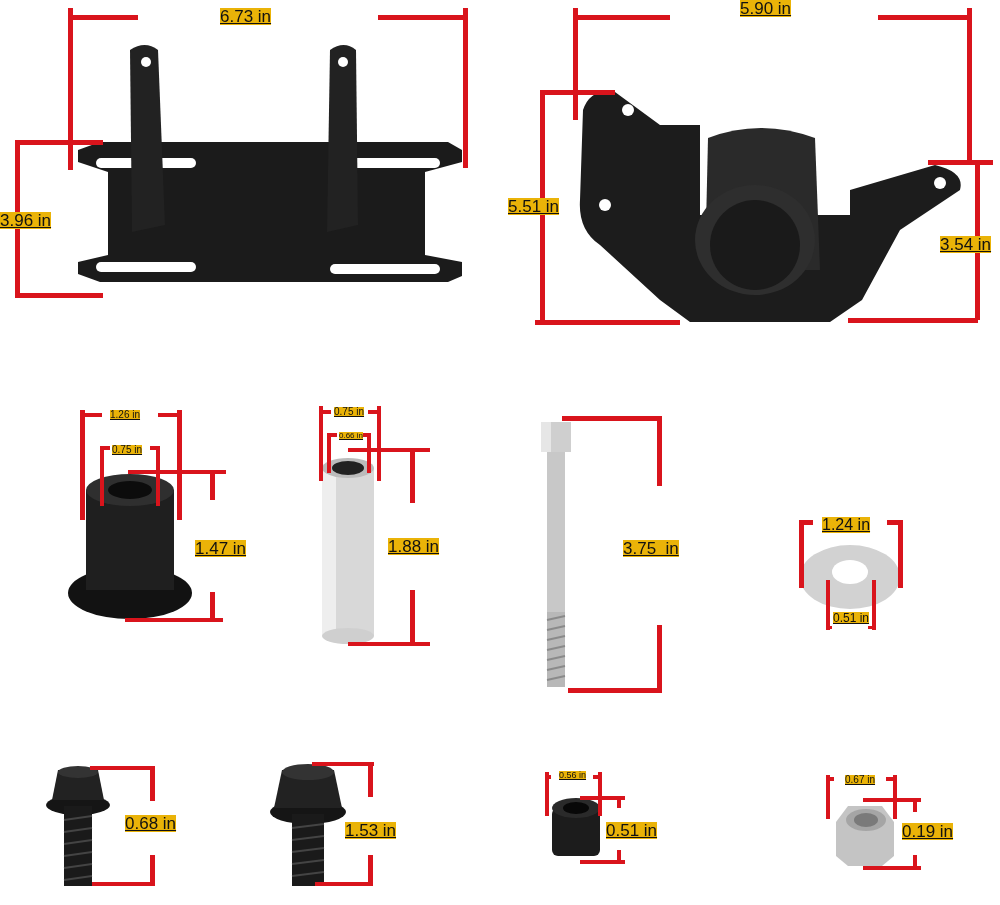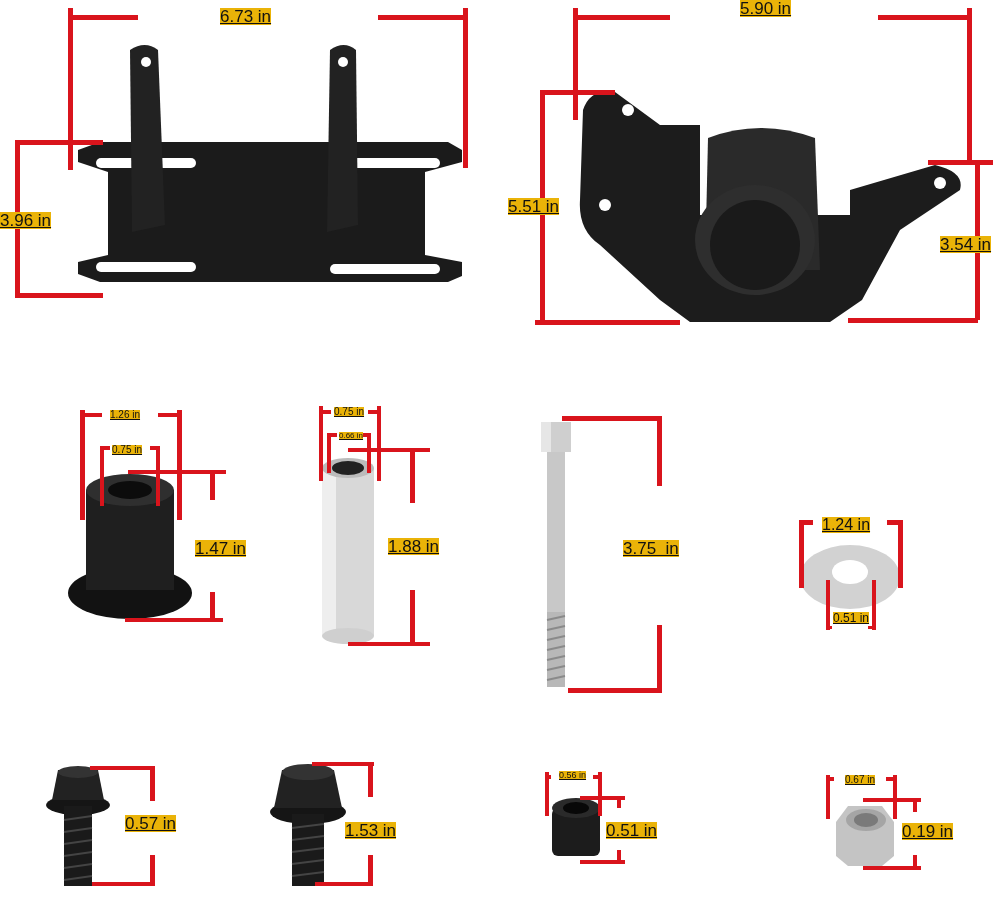"0.57 in" div.lbl { text: 0.57 -> 0.68 }
